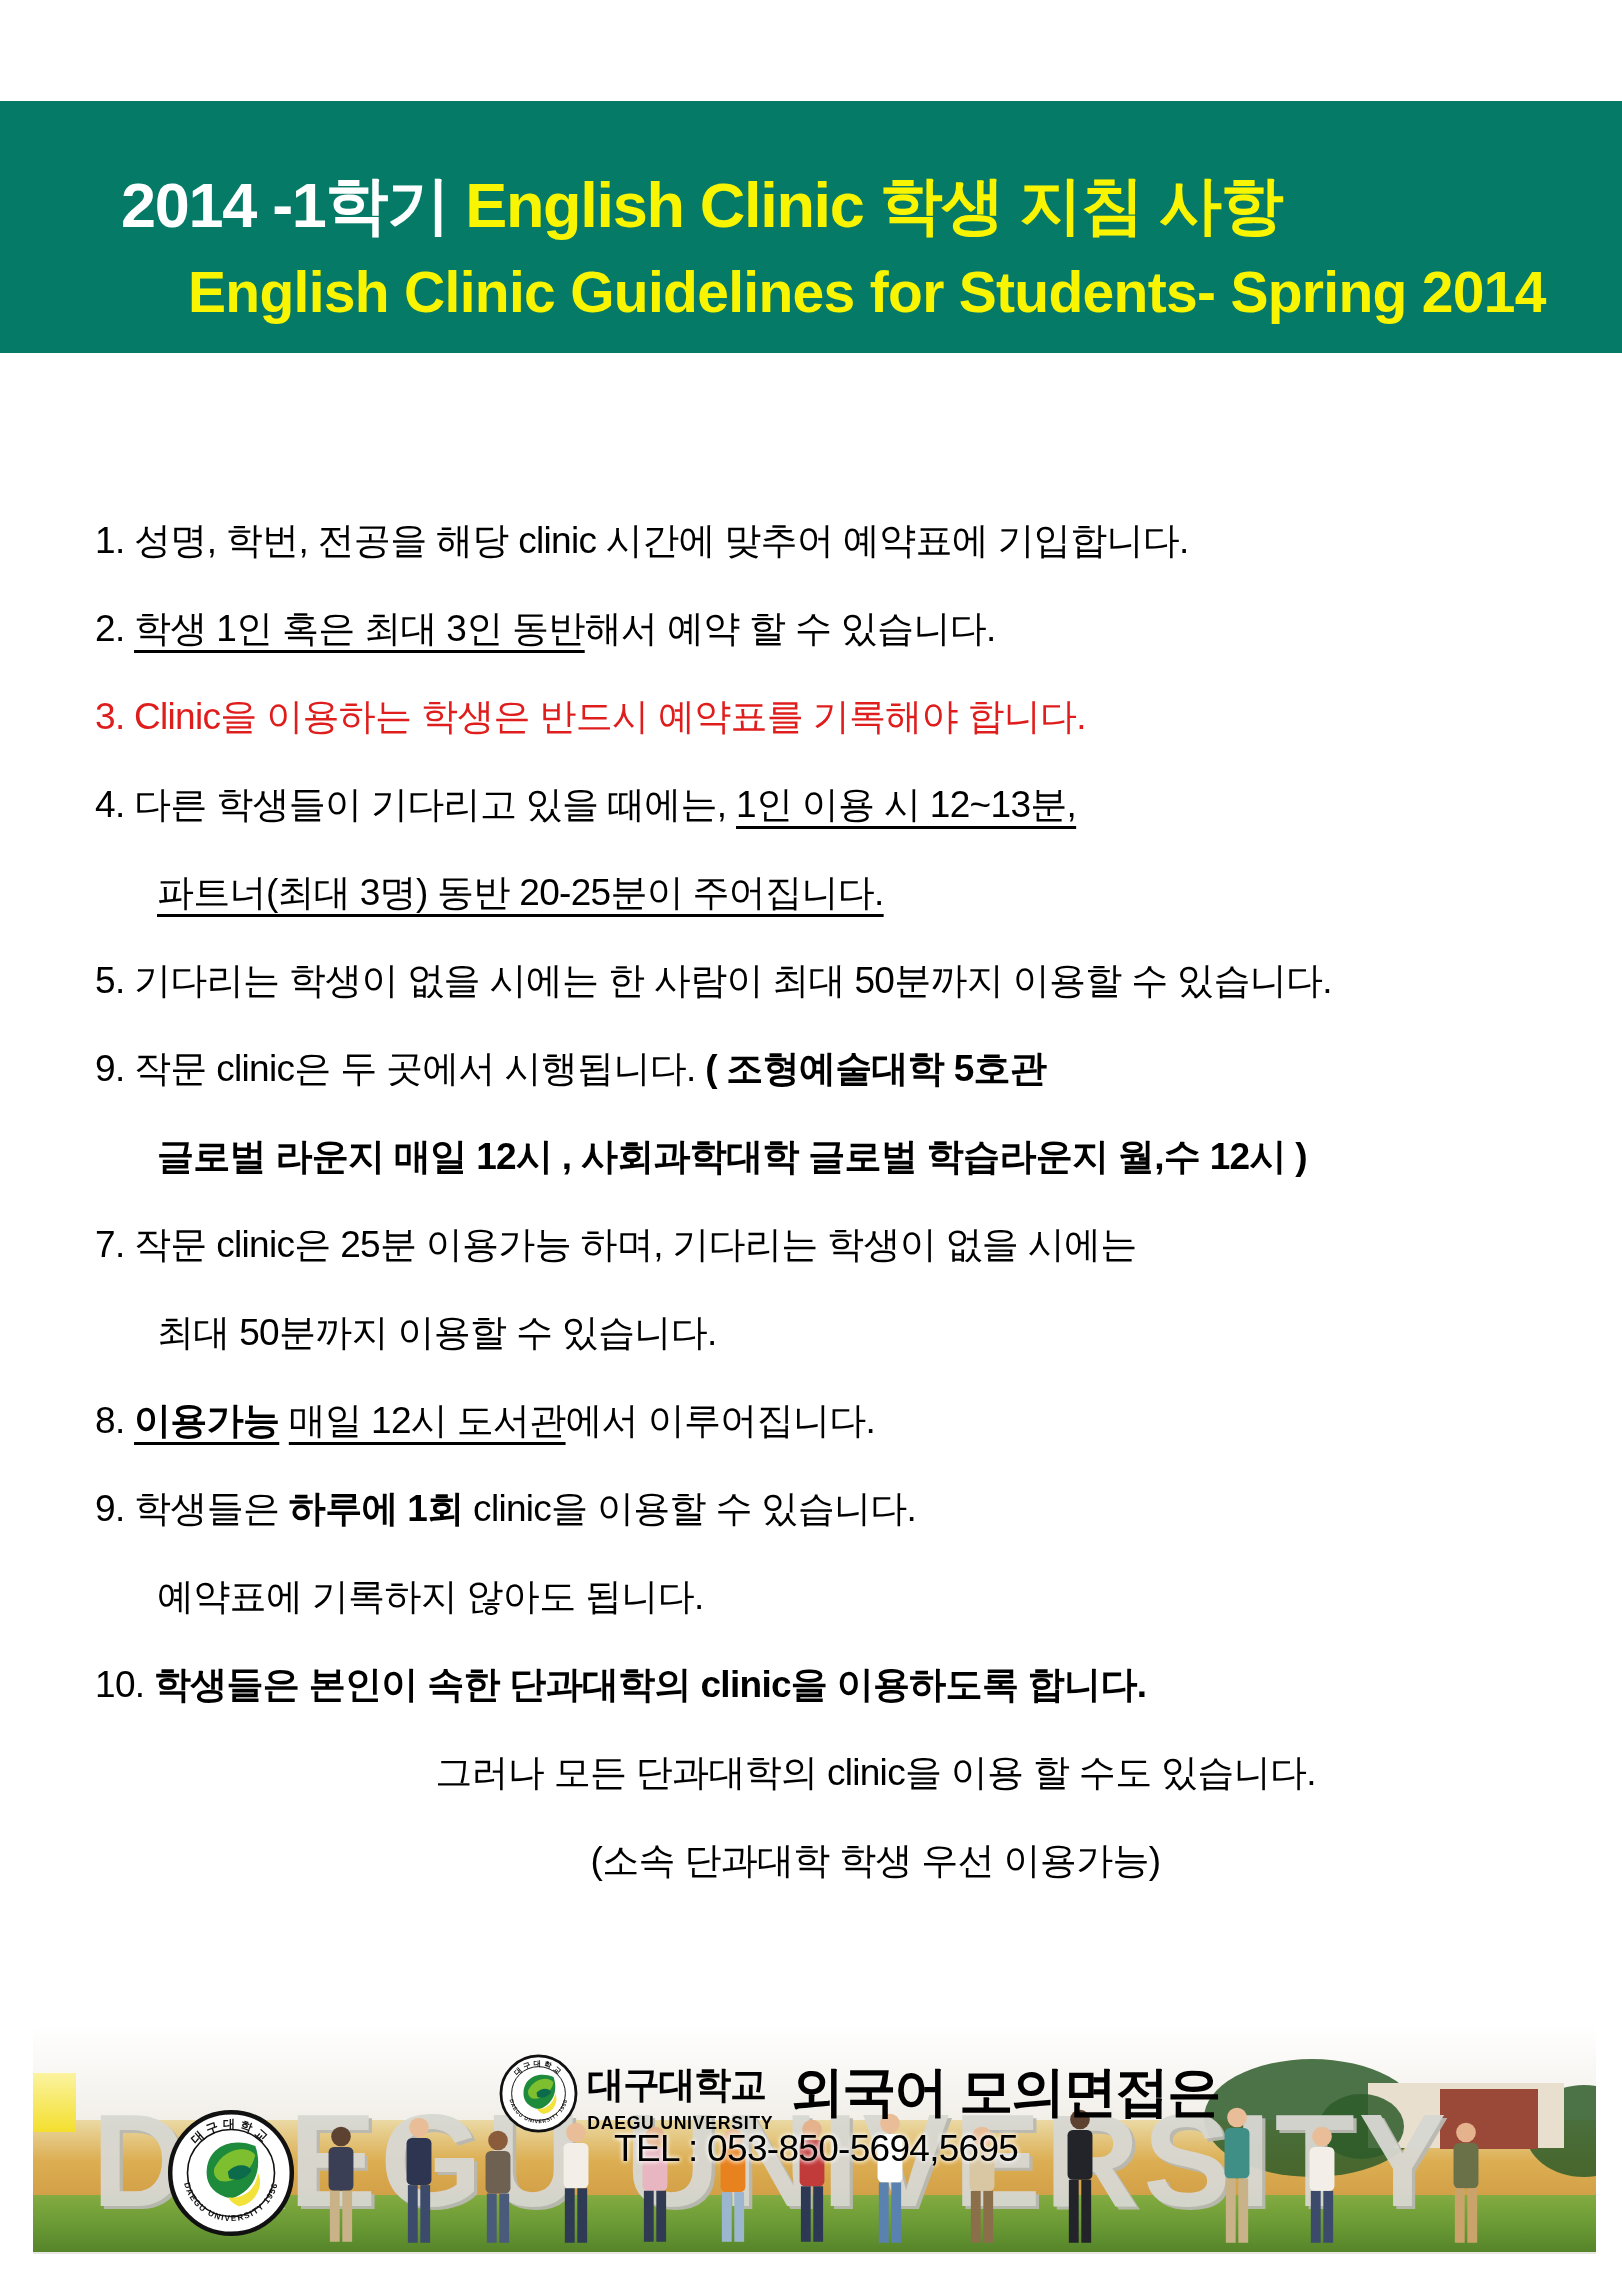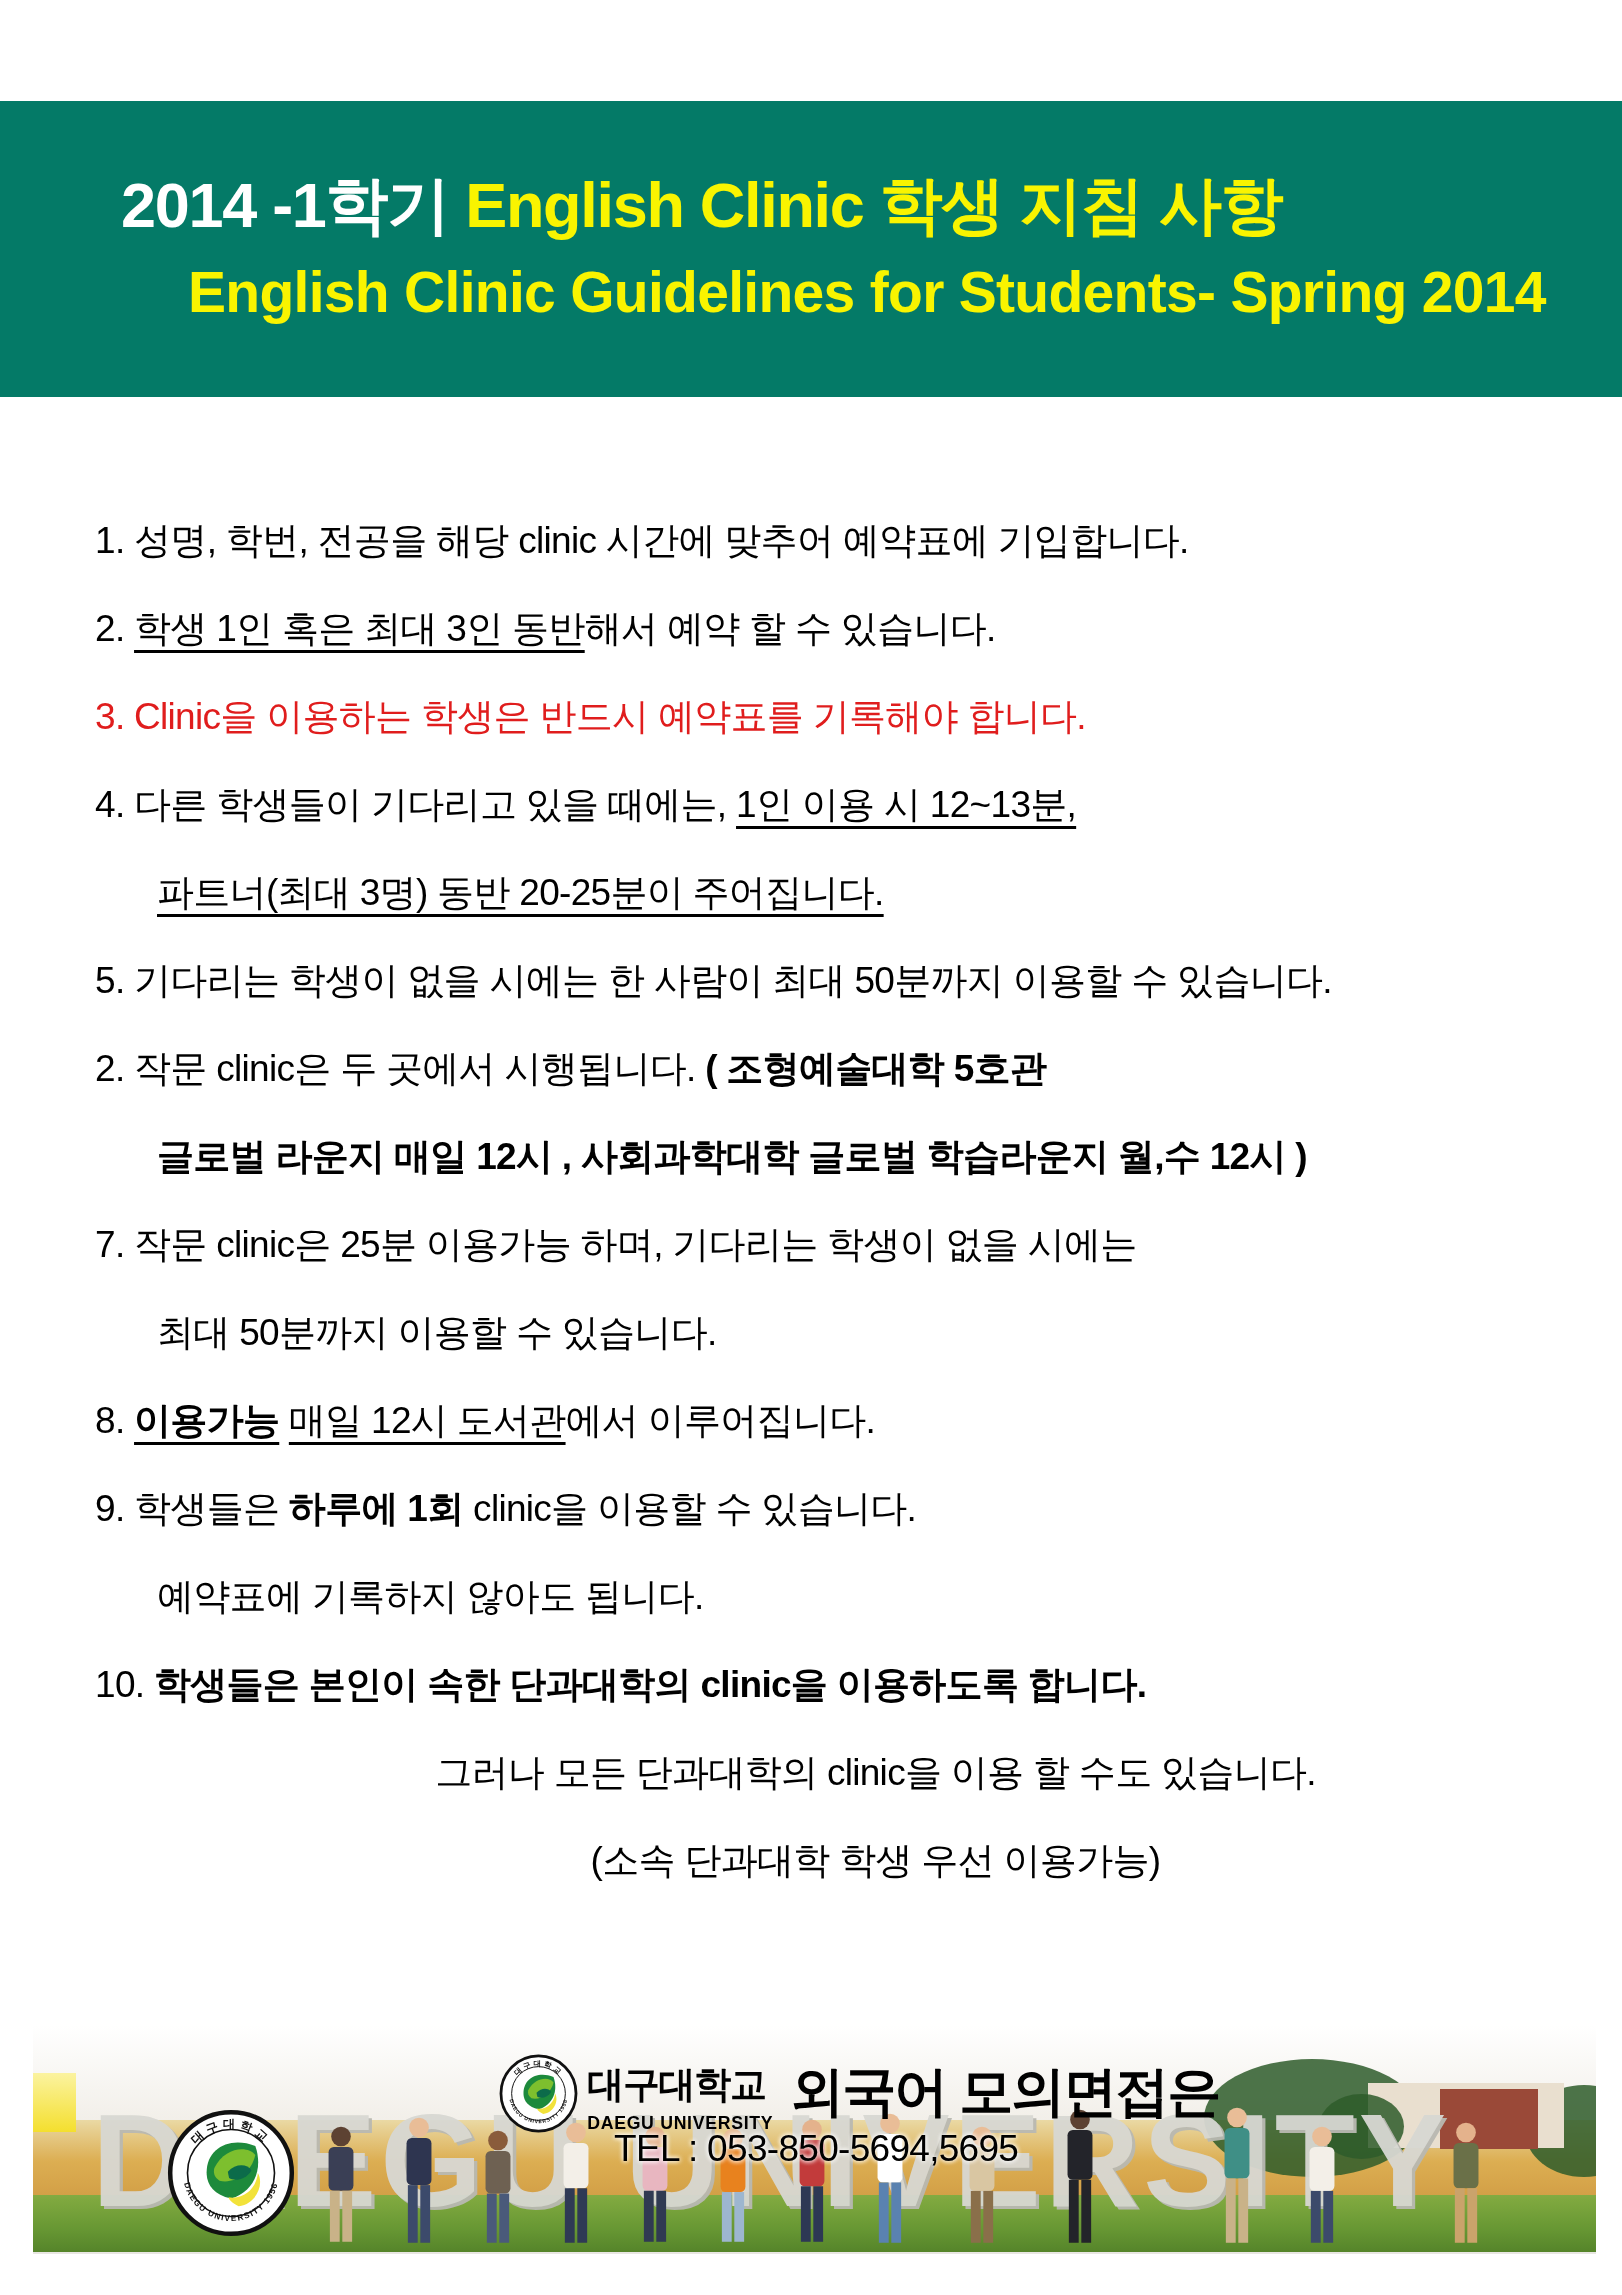"2014 -1학기 English Clinic 학생" .banner { height: 296px -> 252px }
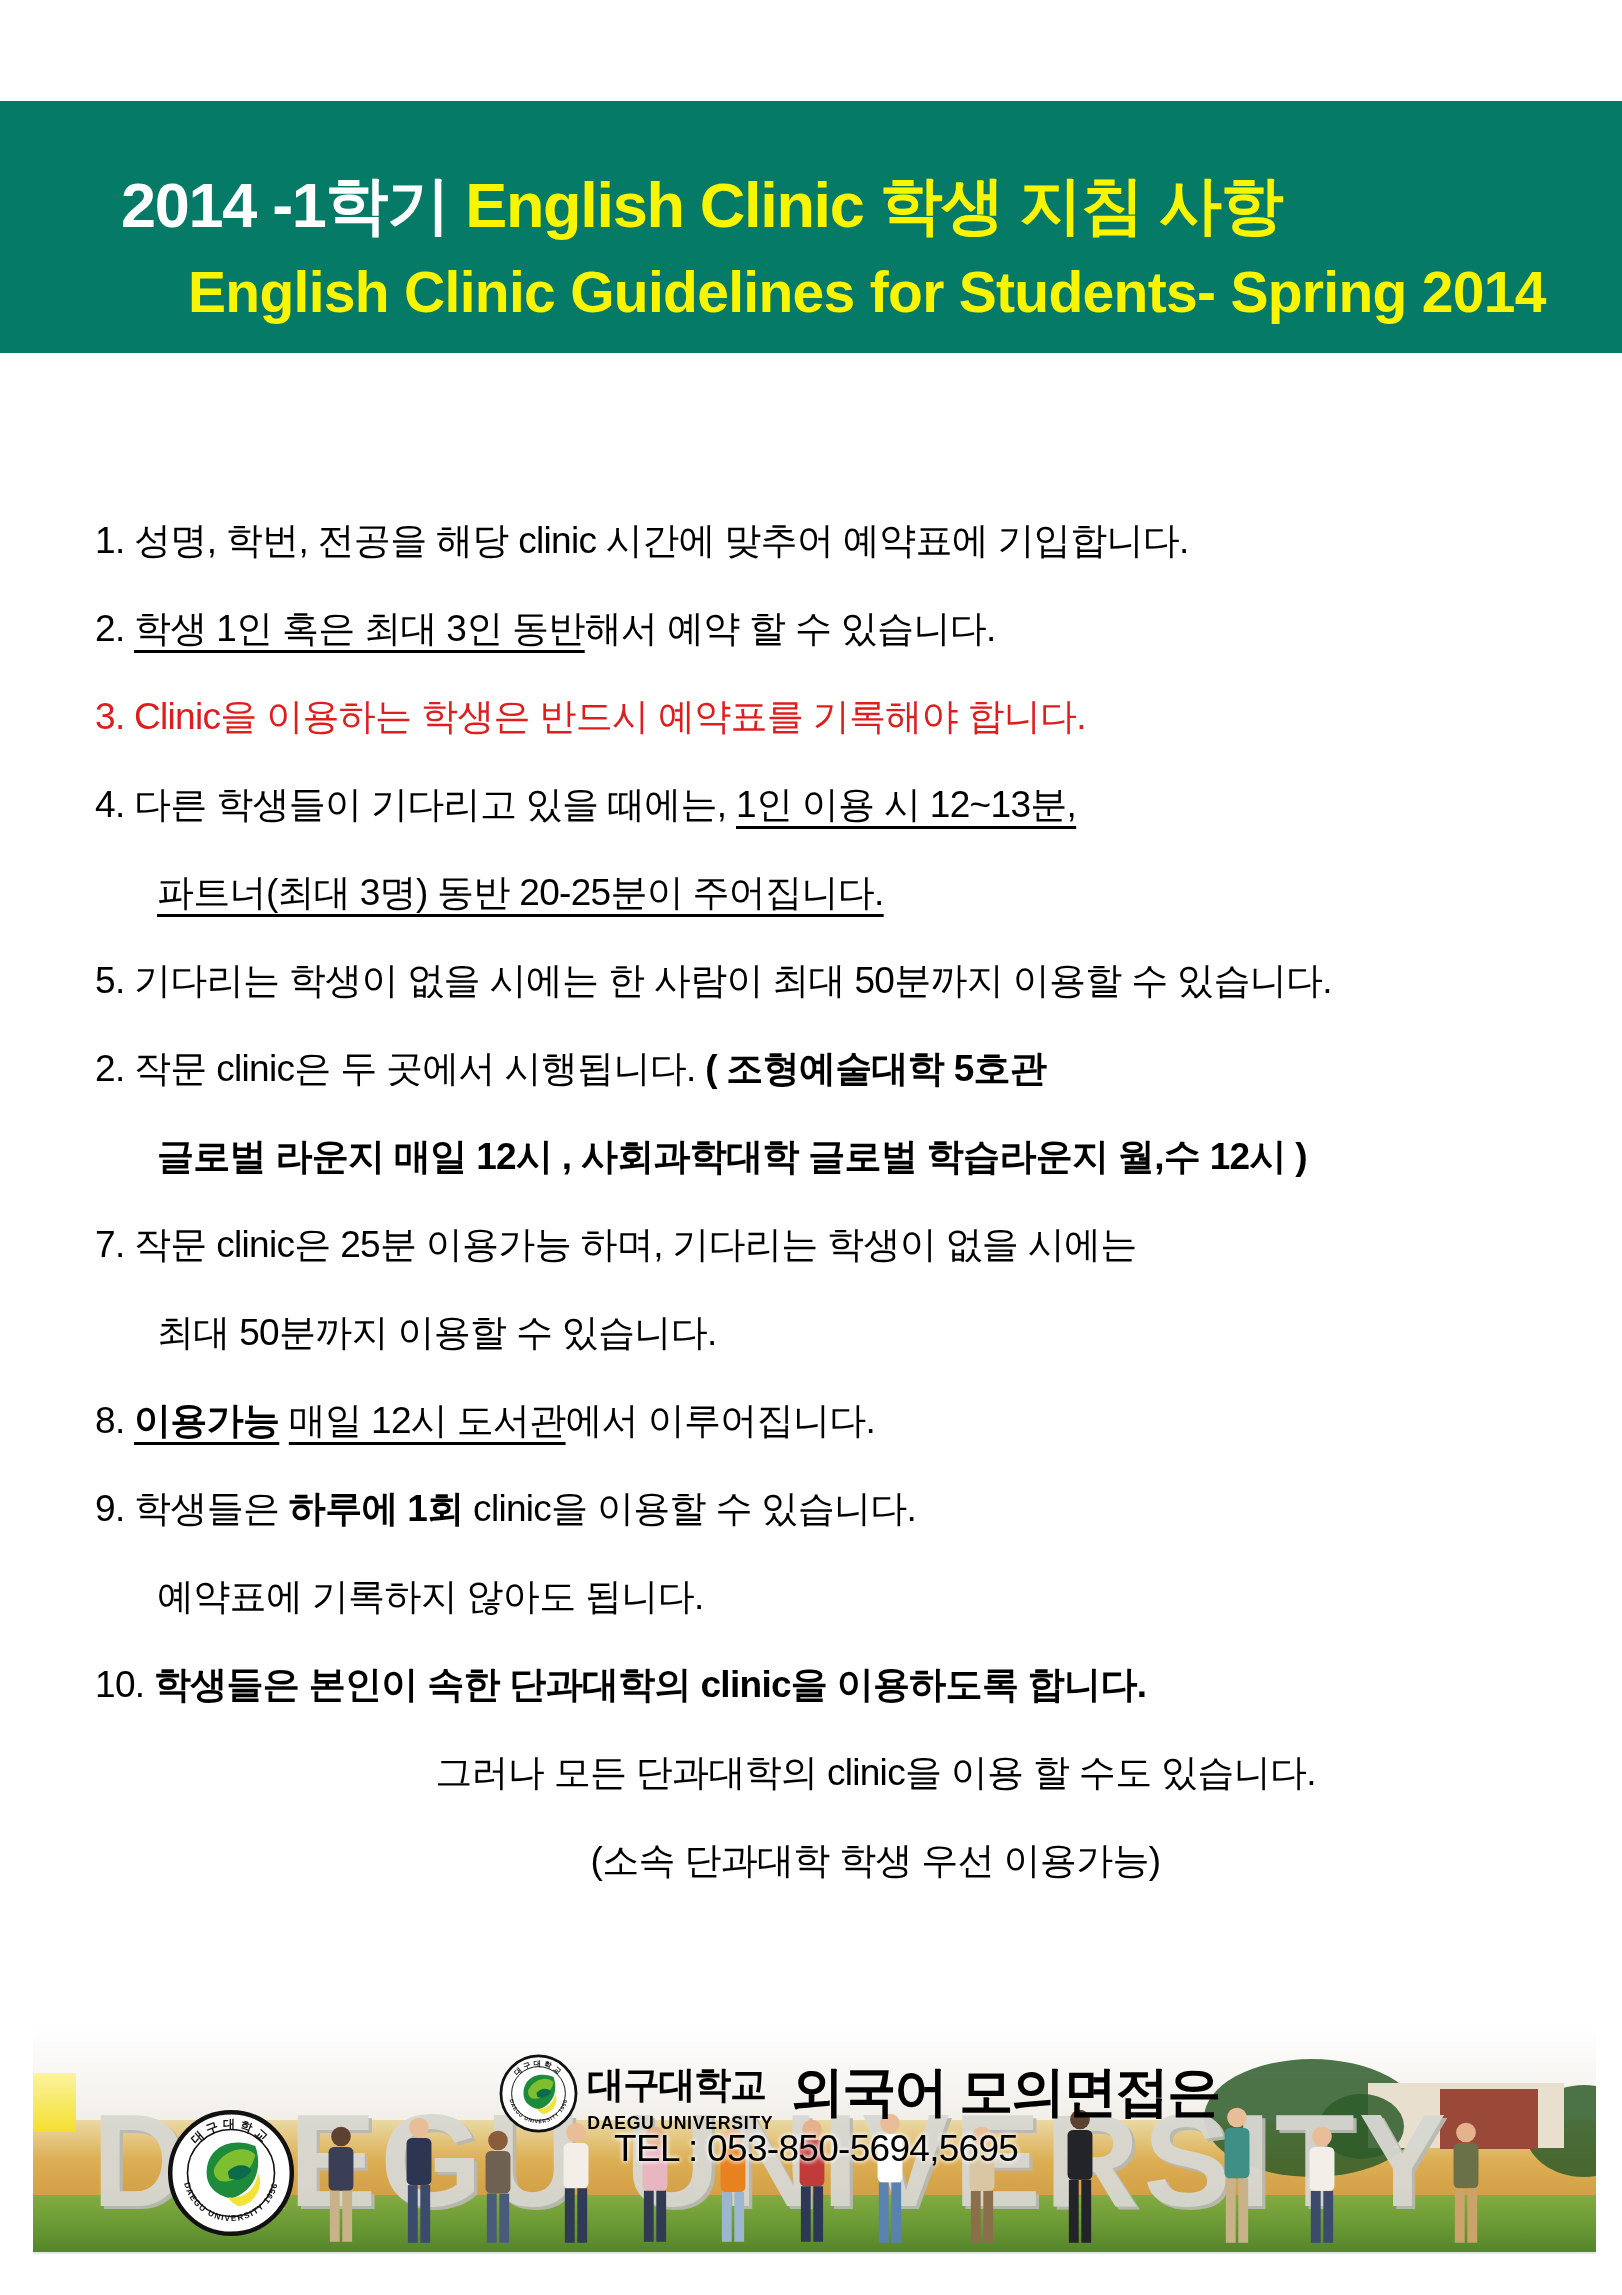"2. 작문 clinic은 두 곳에서" span { text: 2 -> 9 }
